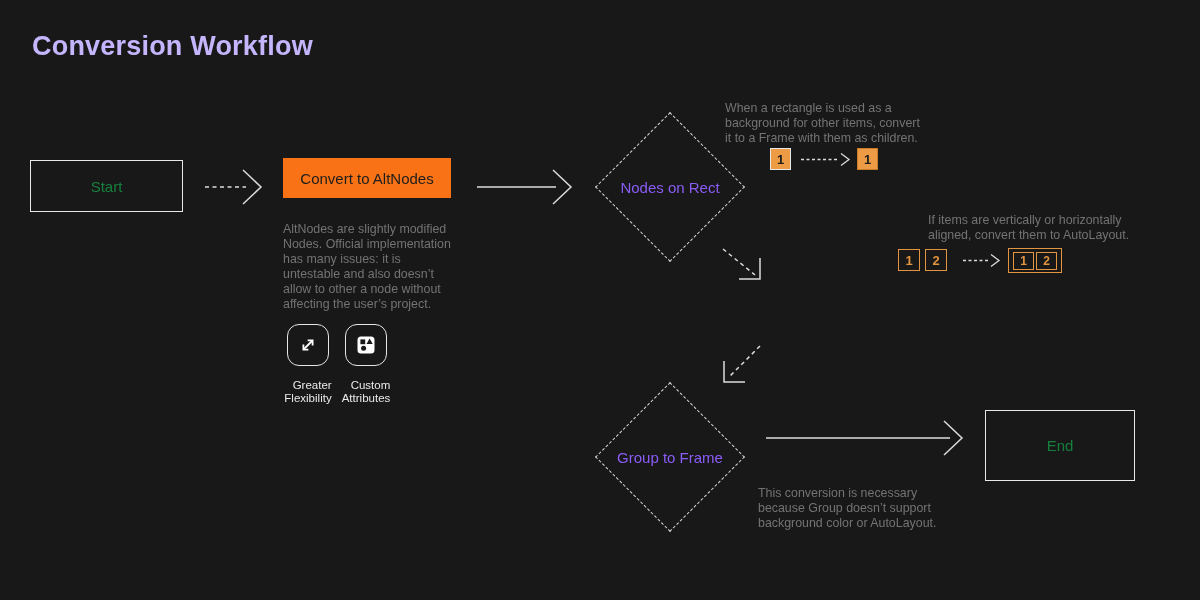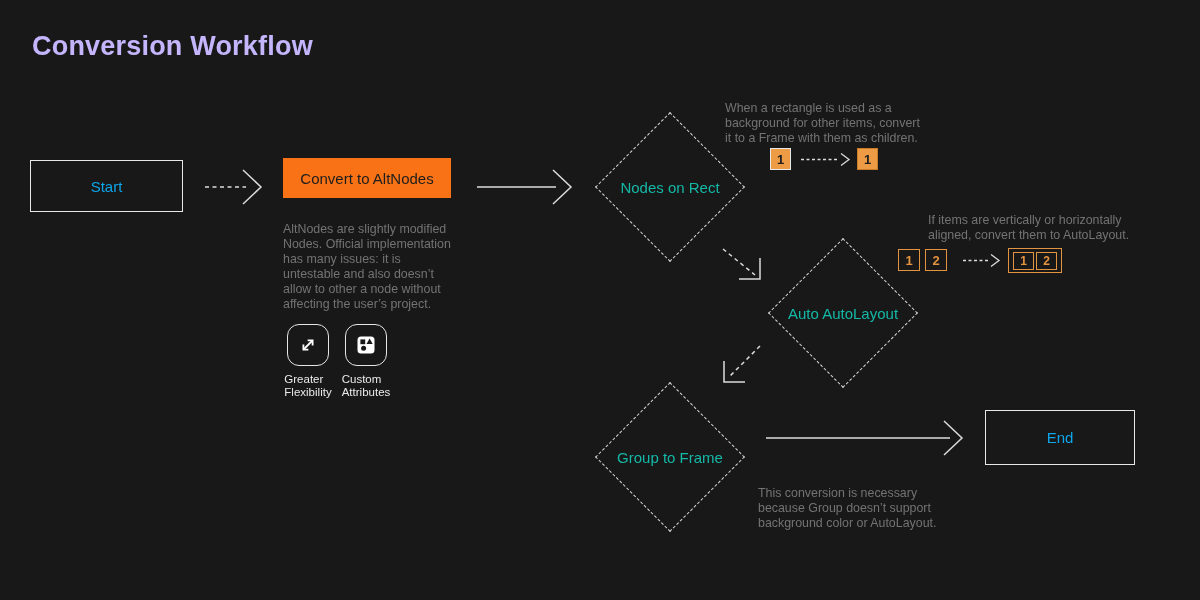"Start" .node-rect { color: #0ea5e9 -> #15803d }
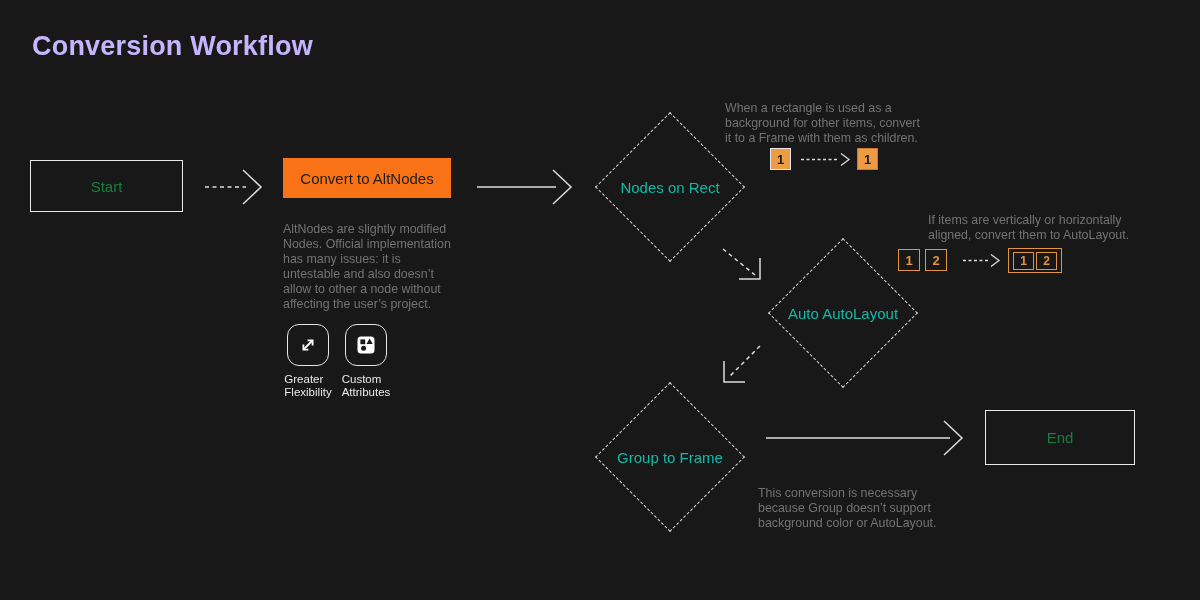"Nodes on Rect" .diamond-label { color: #14b8a6 -> #8b5cf6 }
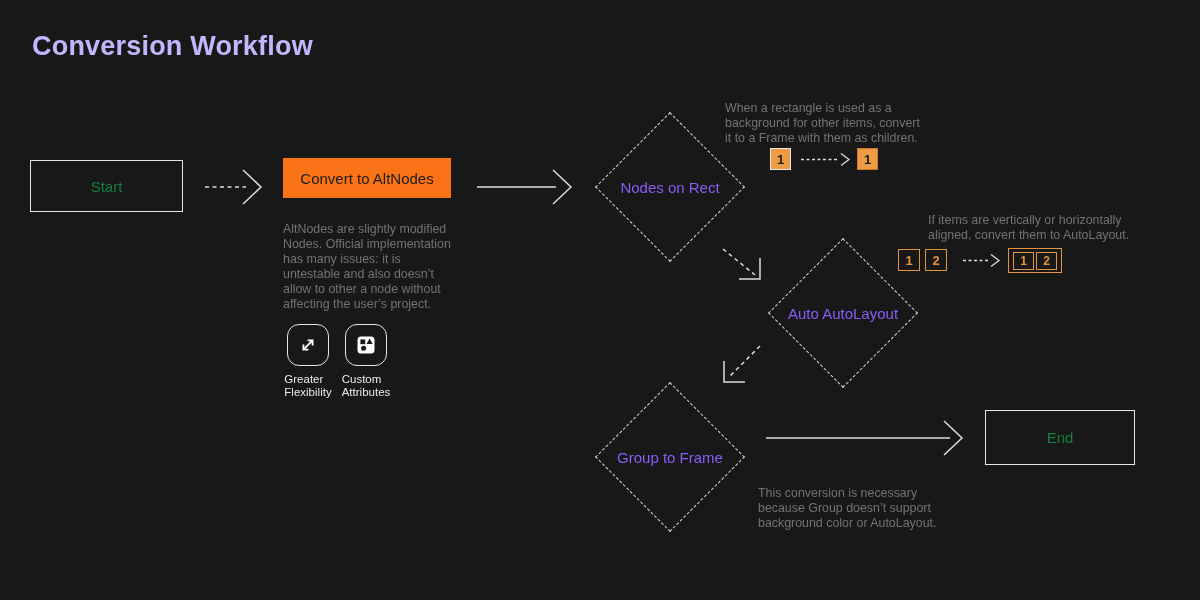"Auto AutoLayout" div.diamond { html: <div> <div></div> <div>Auto AutoLayout</div> </div> -> none }
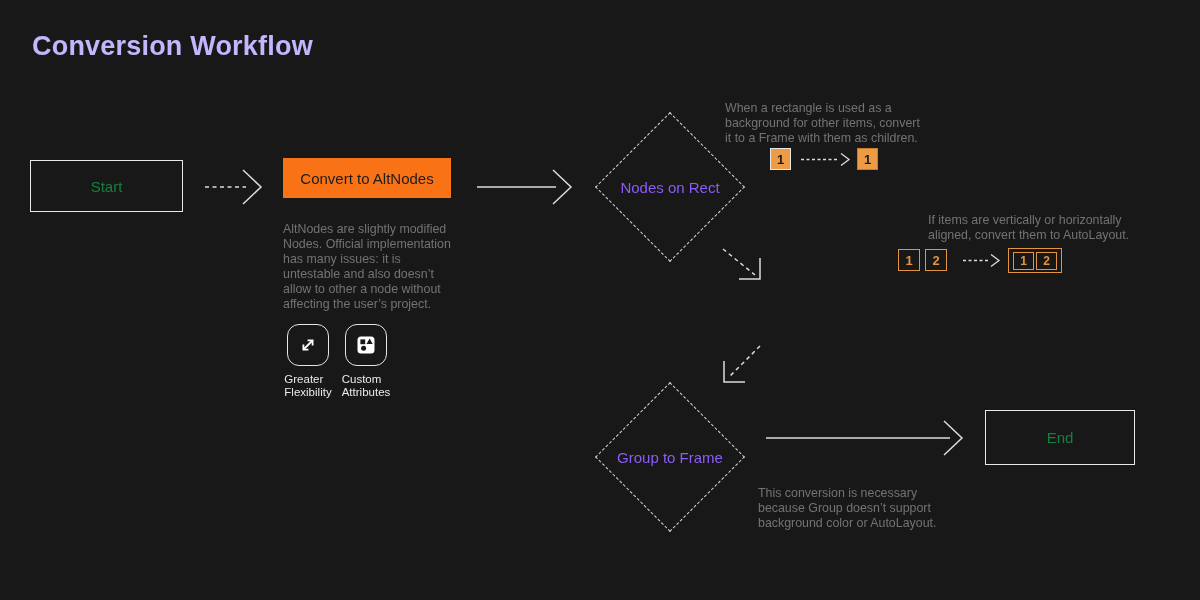"Greater" .feature-label { margin-top: 7px -> 13px; text-align: left -> right }
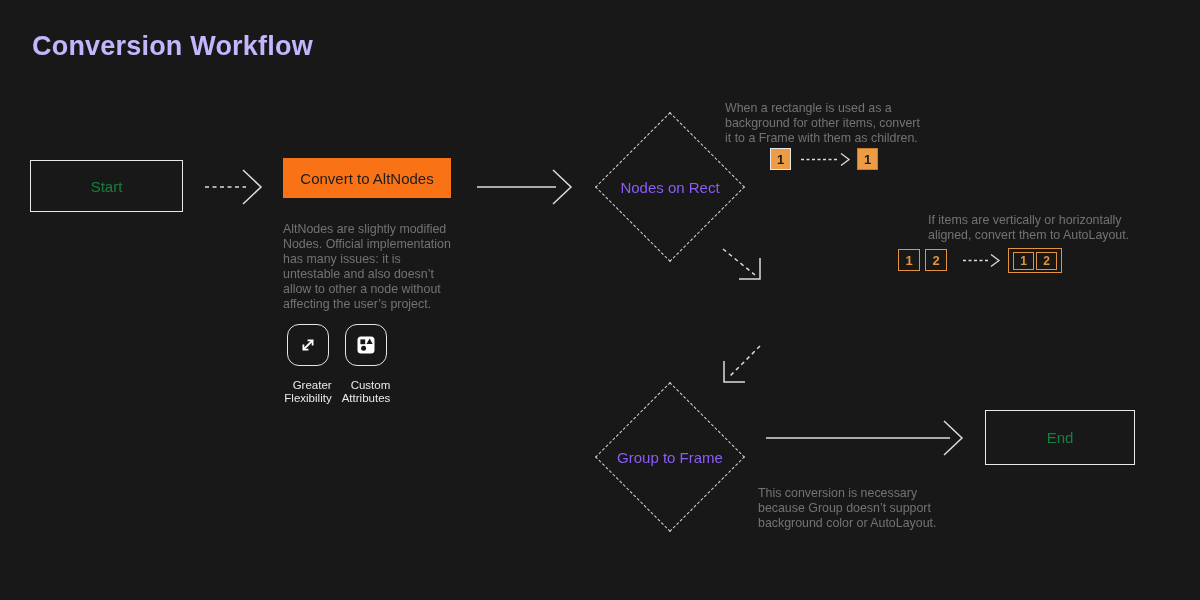"End" #end { height: 55px -> 71px }
